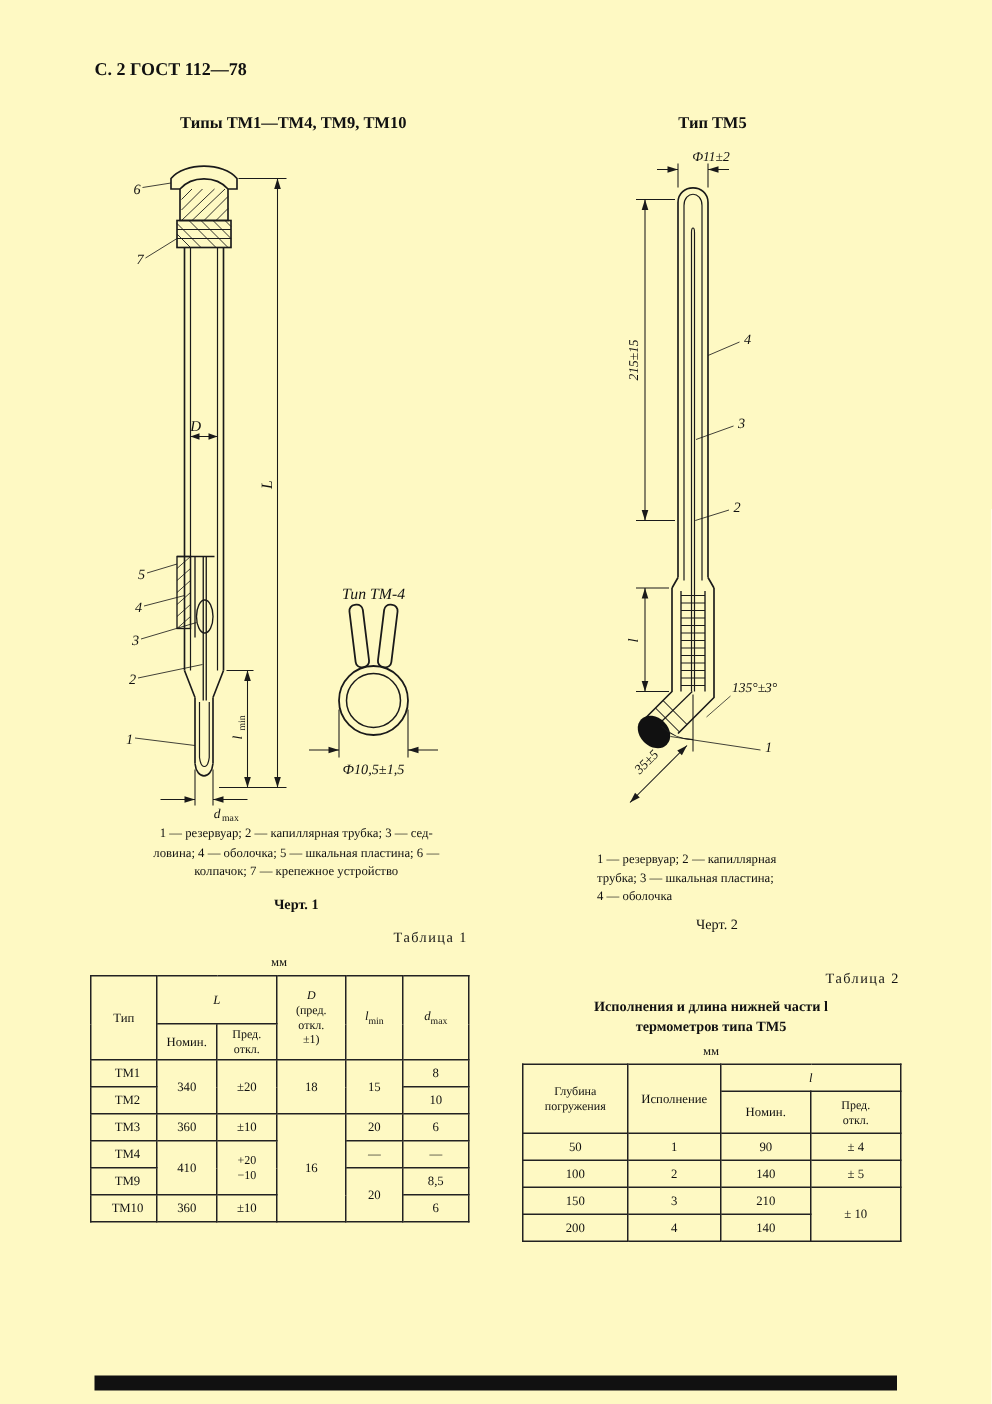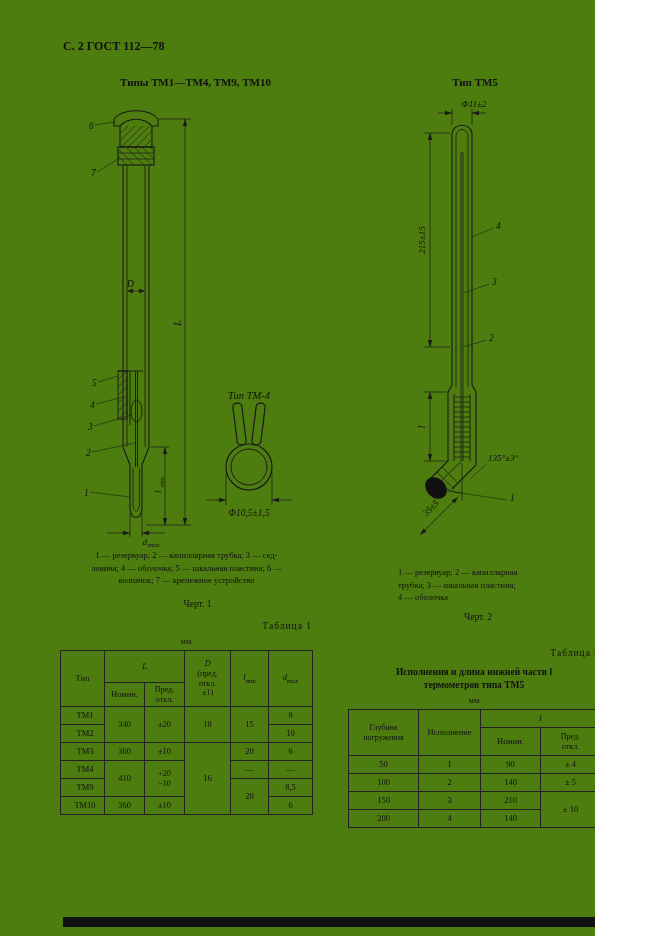"С. 2 ГОСТ 112—78" .page { background: #4d7c0f -> #fef9c3; width: 595px -> 661px }
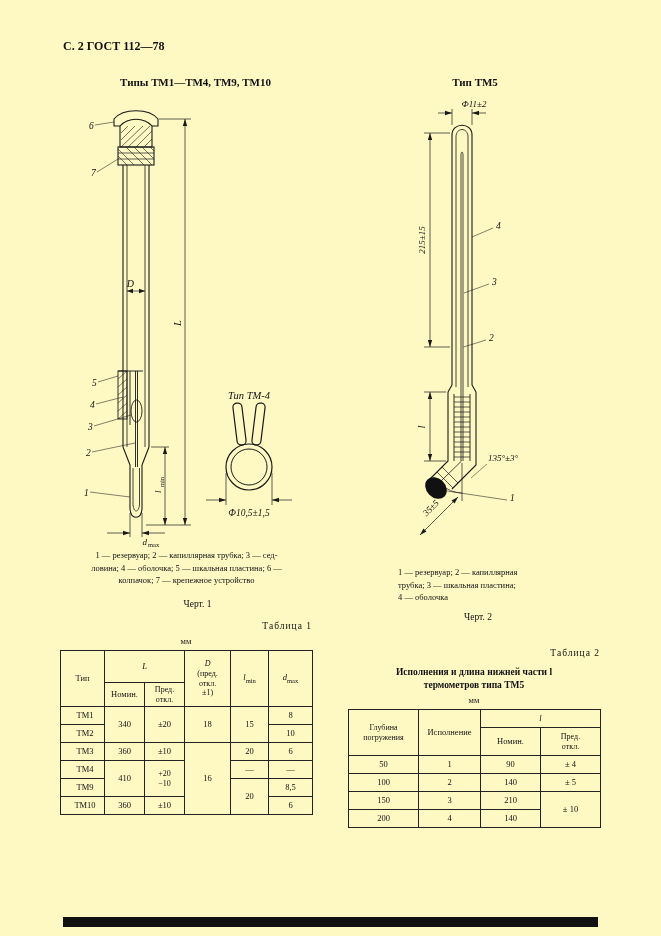"1 — резервуар; 2 — капиллярная трубка;" div.abs { left: 74px -> 85px }
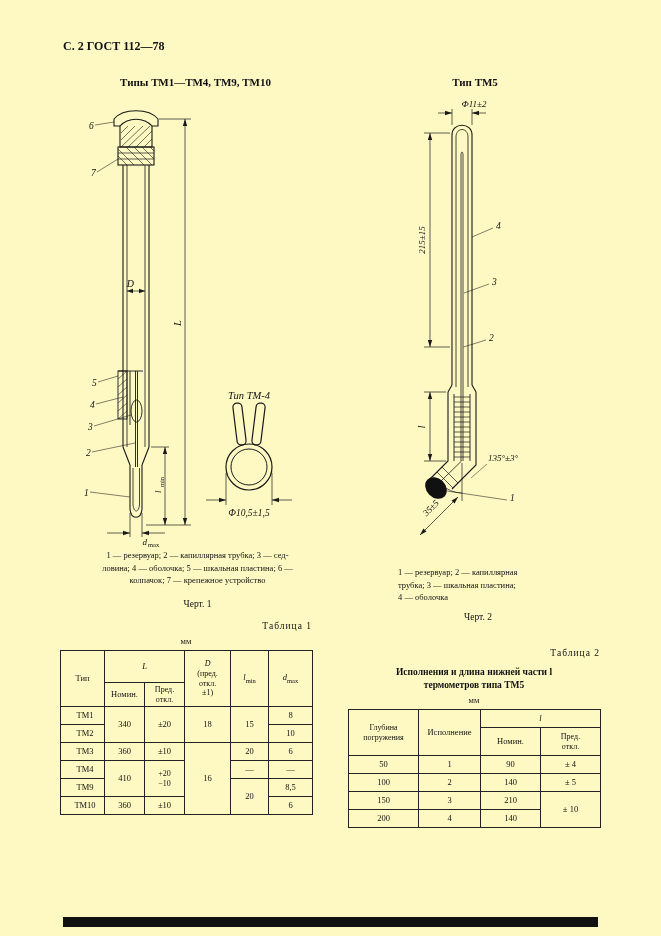"Черт. 1" div.abs { font-weight: none -> bold }
